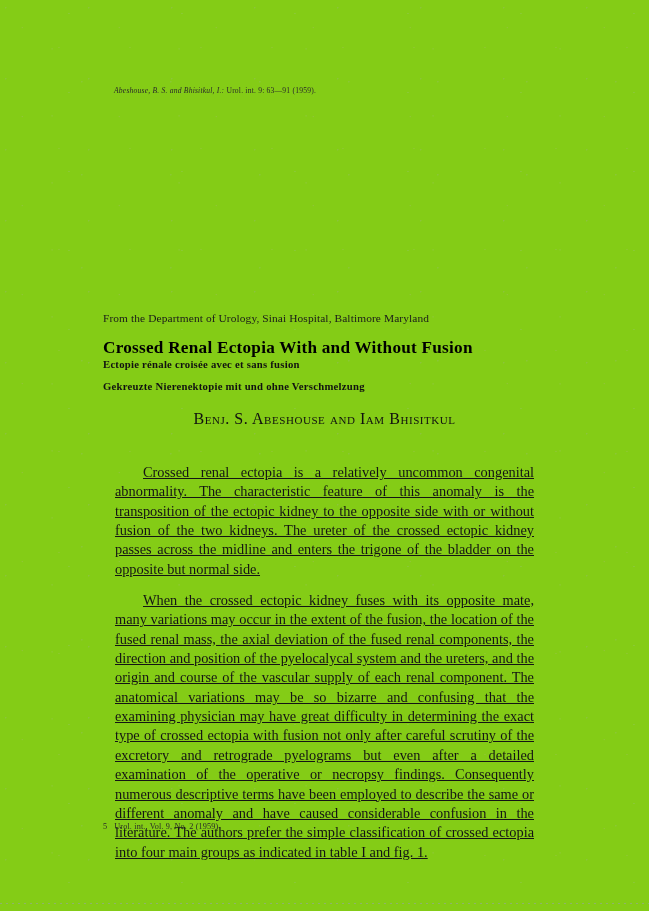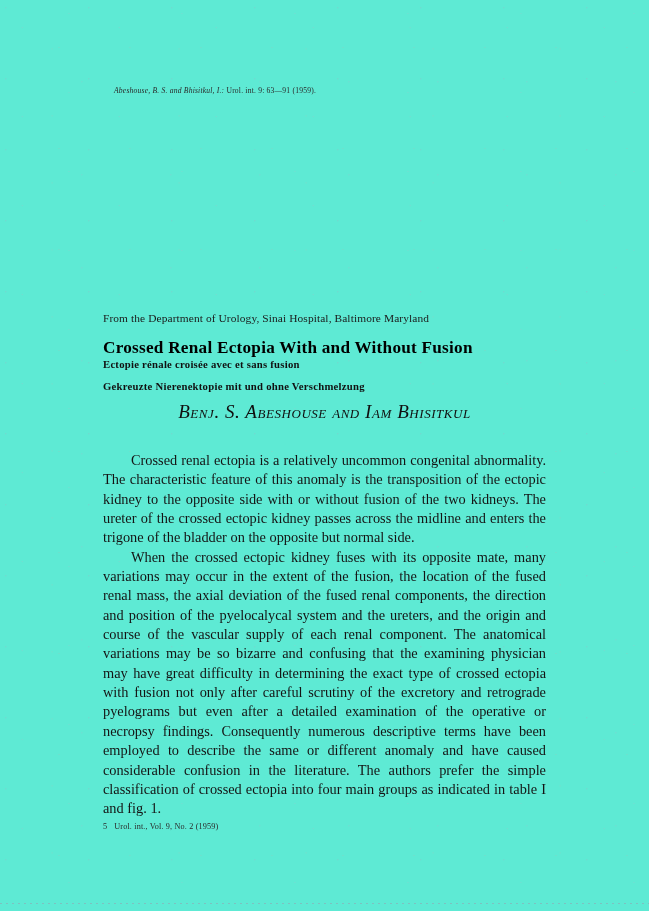"Abeshouse, B. S. and Bhisitkul," #page { background: #5eead4 -> #84cc16 }
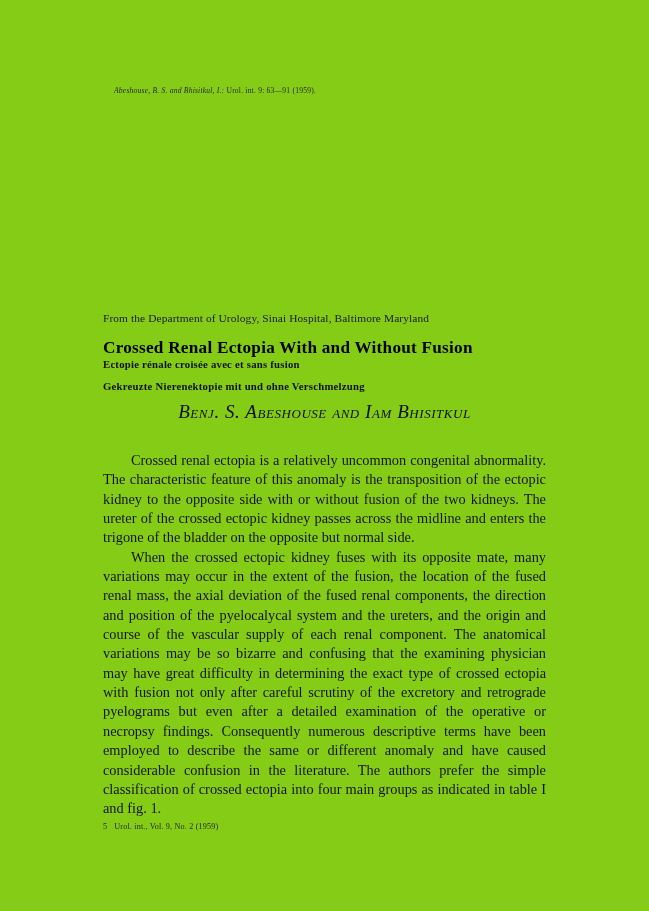"Benj. S. Abeshouse and Iam" #authors { font-size: 19px -> 16px; font-style: italic -> none; top: 401px -> 410px }
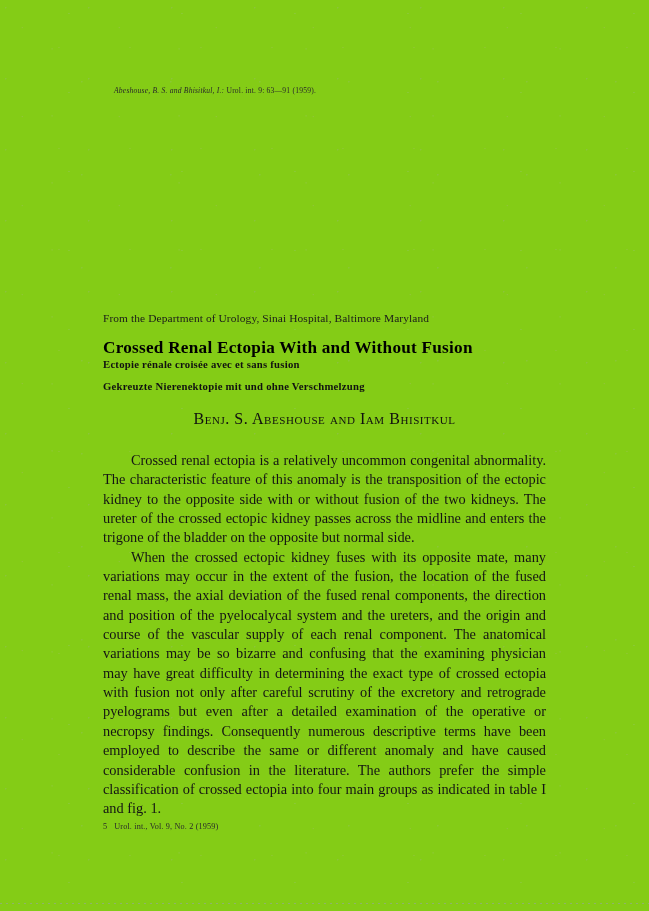"Crossed renal ectopia is a" #body-text p { margin: 0 -> 12px; text-decoration: none -> underline }
